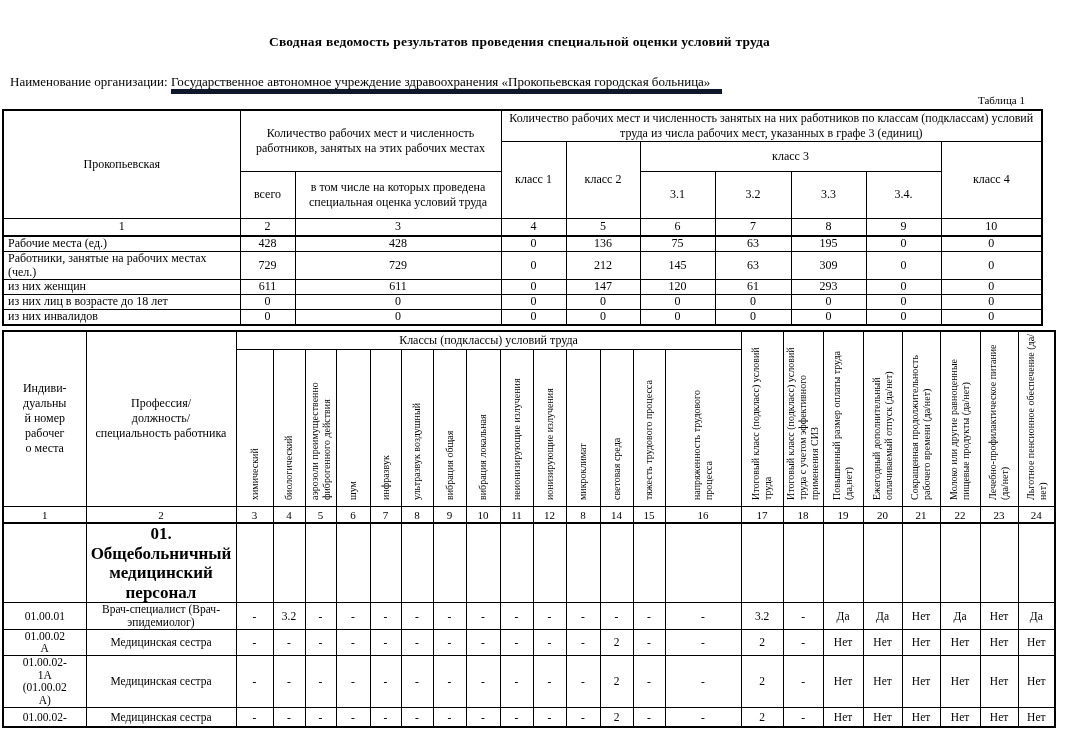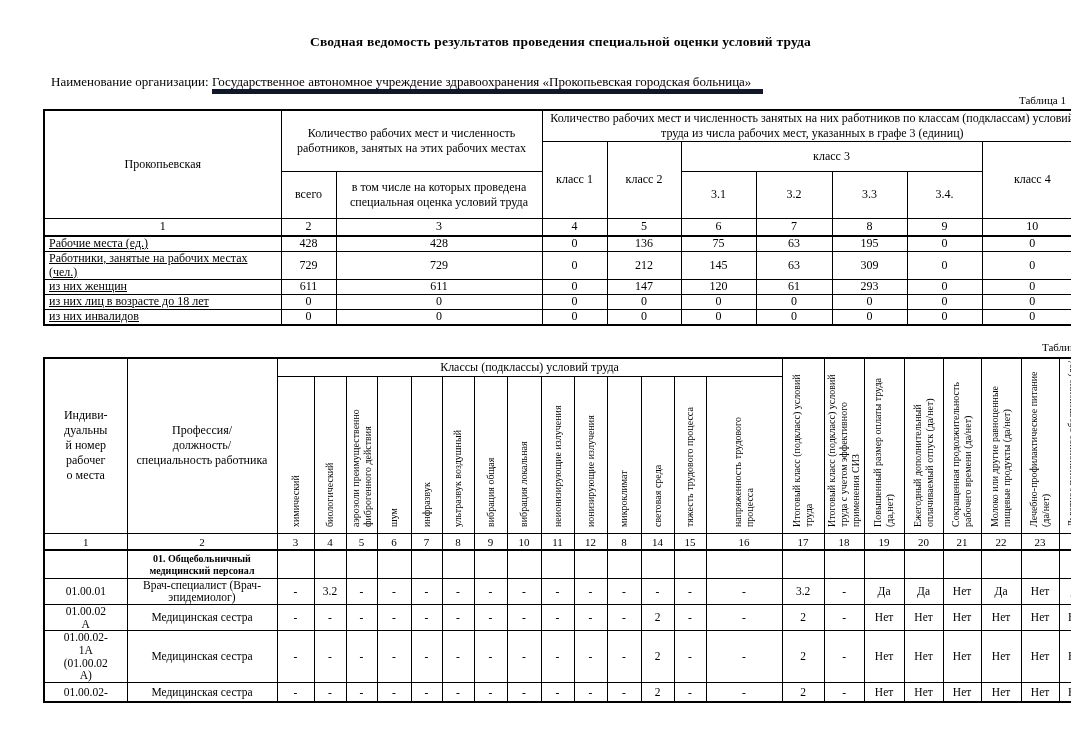"Сводная ведомость результатов проведения" .page { margin-left: 17px -> none; padding-left: 26px -> 2px }
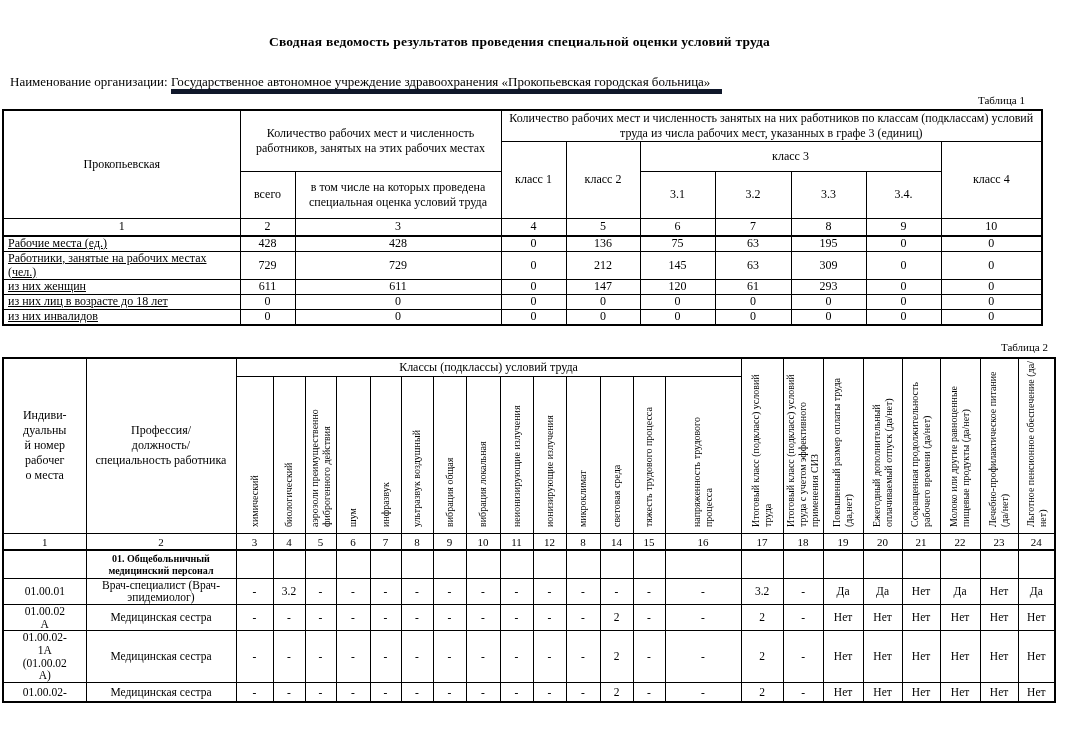"Рабочие места (ед.)" .t1 td.lbl { text-decoration: underline -> none }
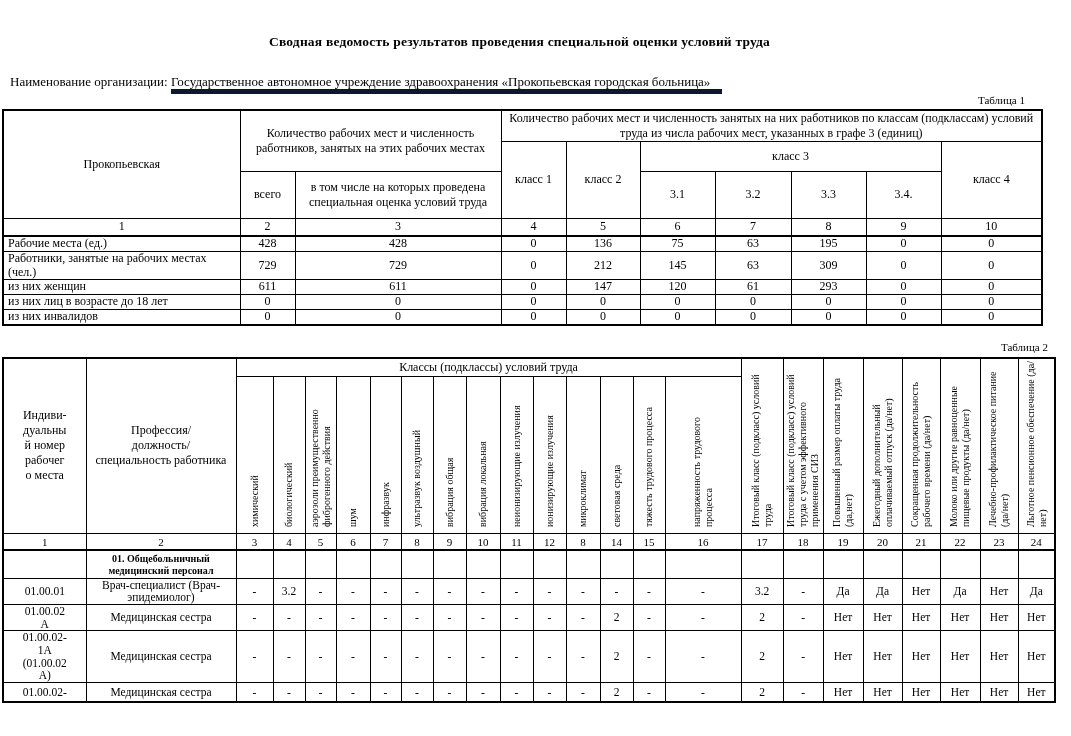"Таблица 2" div.caption { html: <div>Таблица 2</div> -> none }
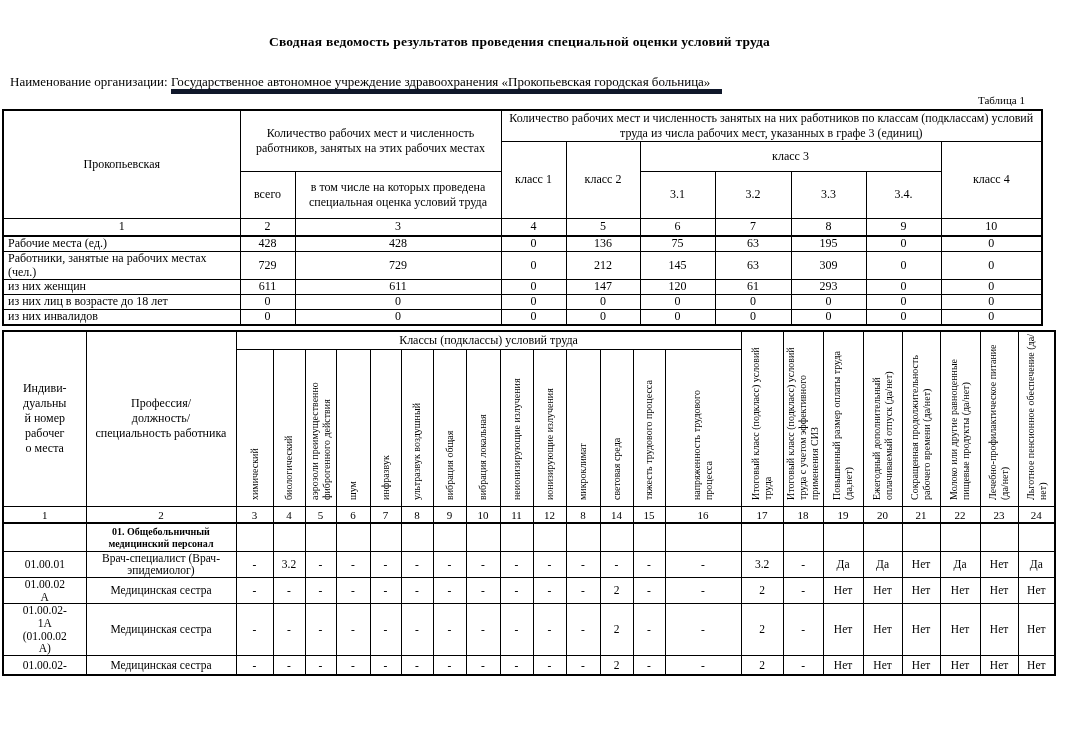"01. Общебольничный медицинский персонал" .t2 .section-row td.bold { font-size: 10px -> 17px }
